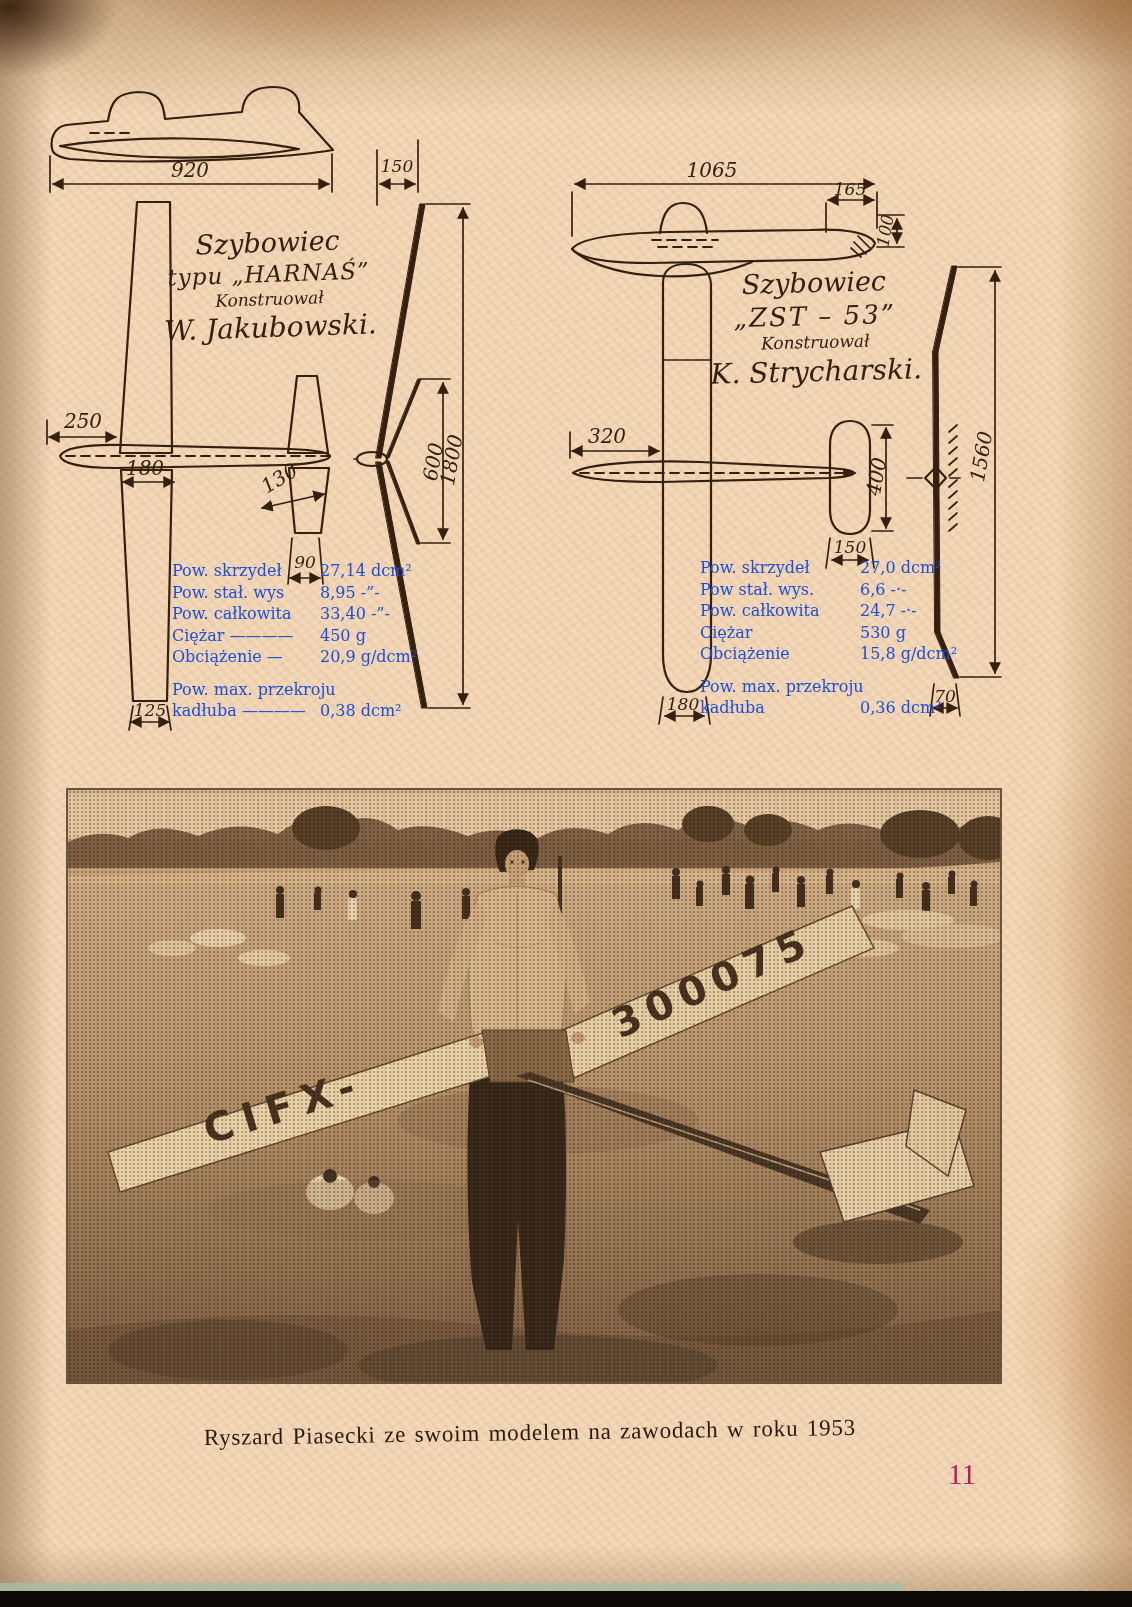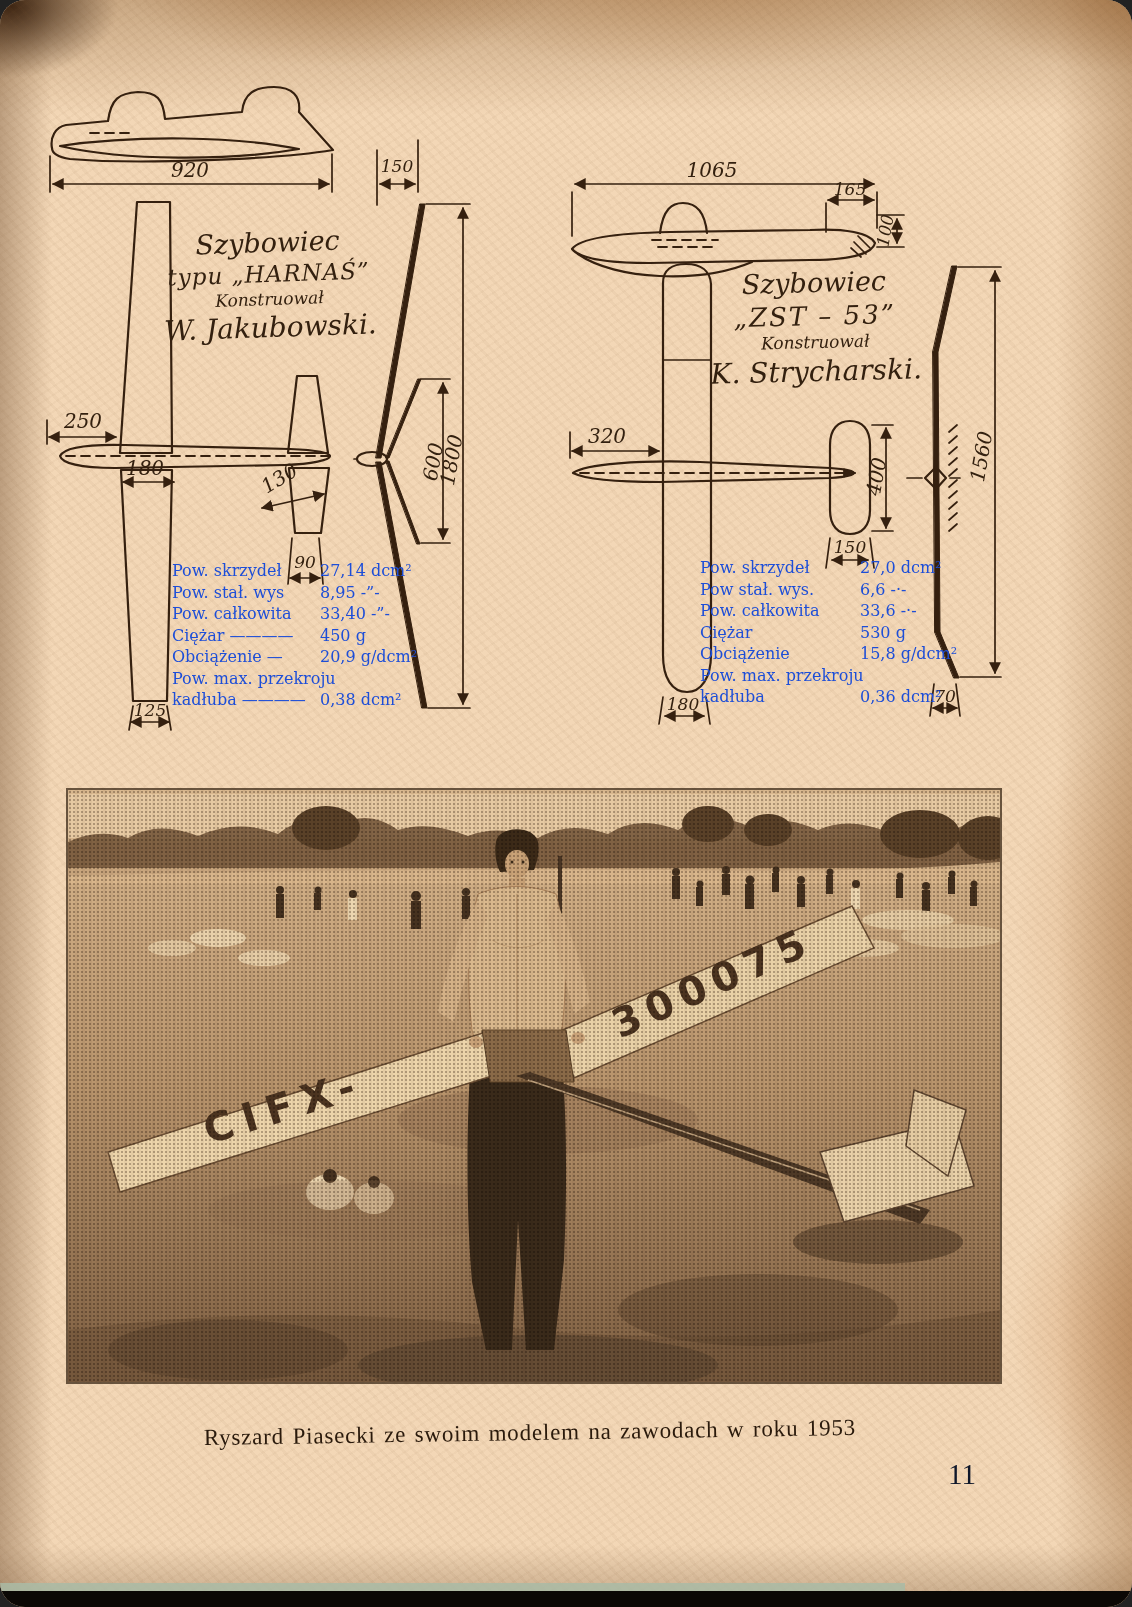"920" .page { border-radius: 25px -> none }
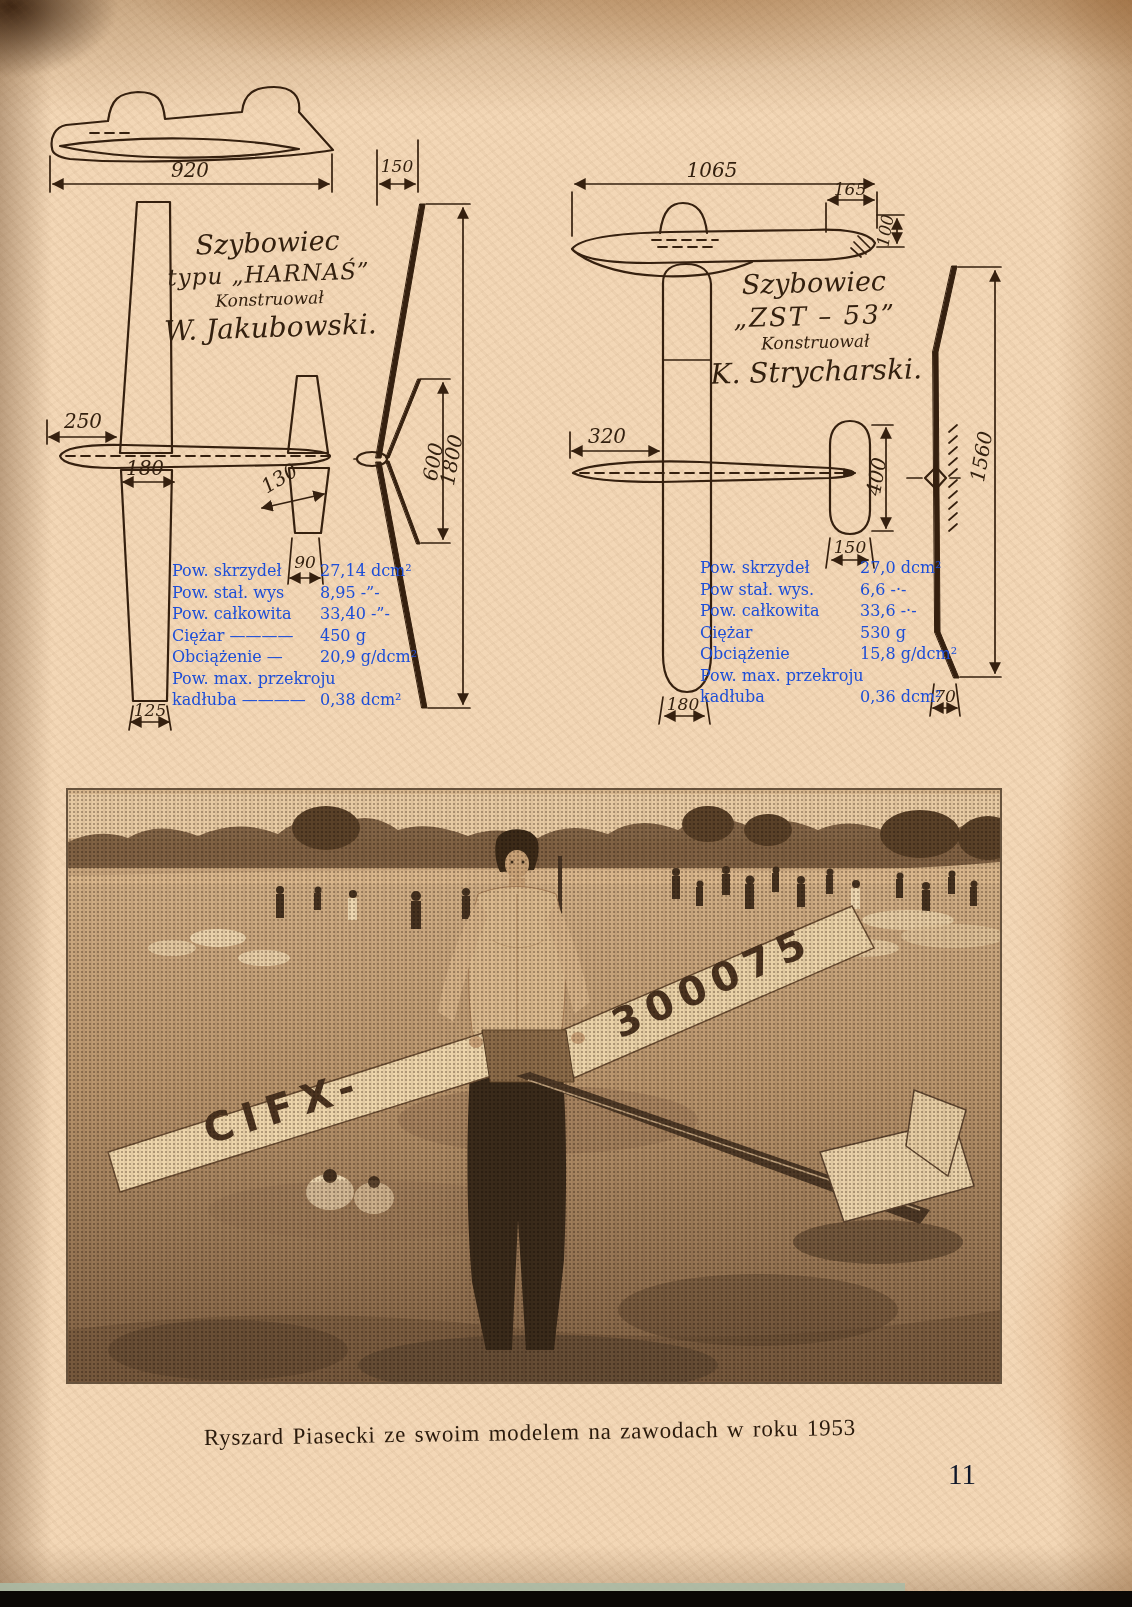"33,6 -·-" span.v { text: 33,6 -> 24,7 }
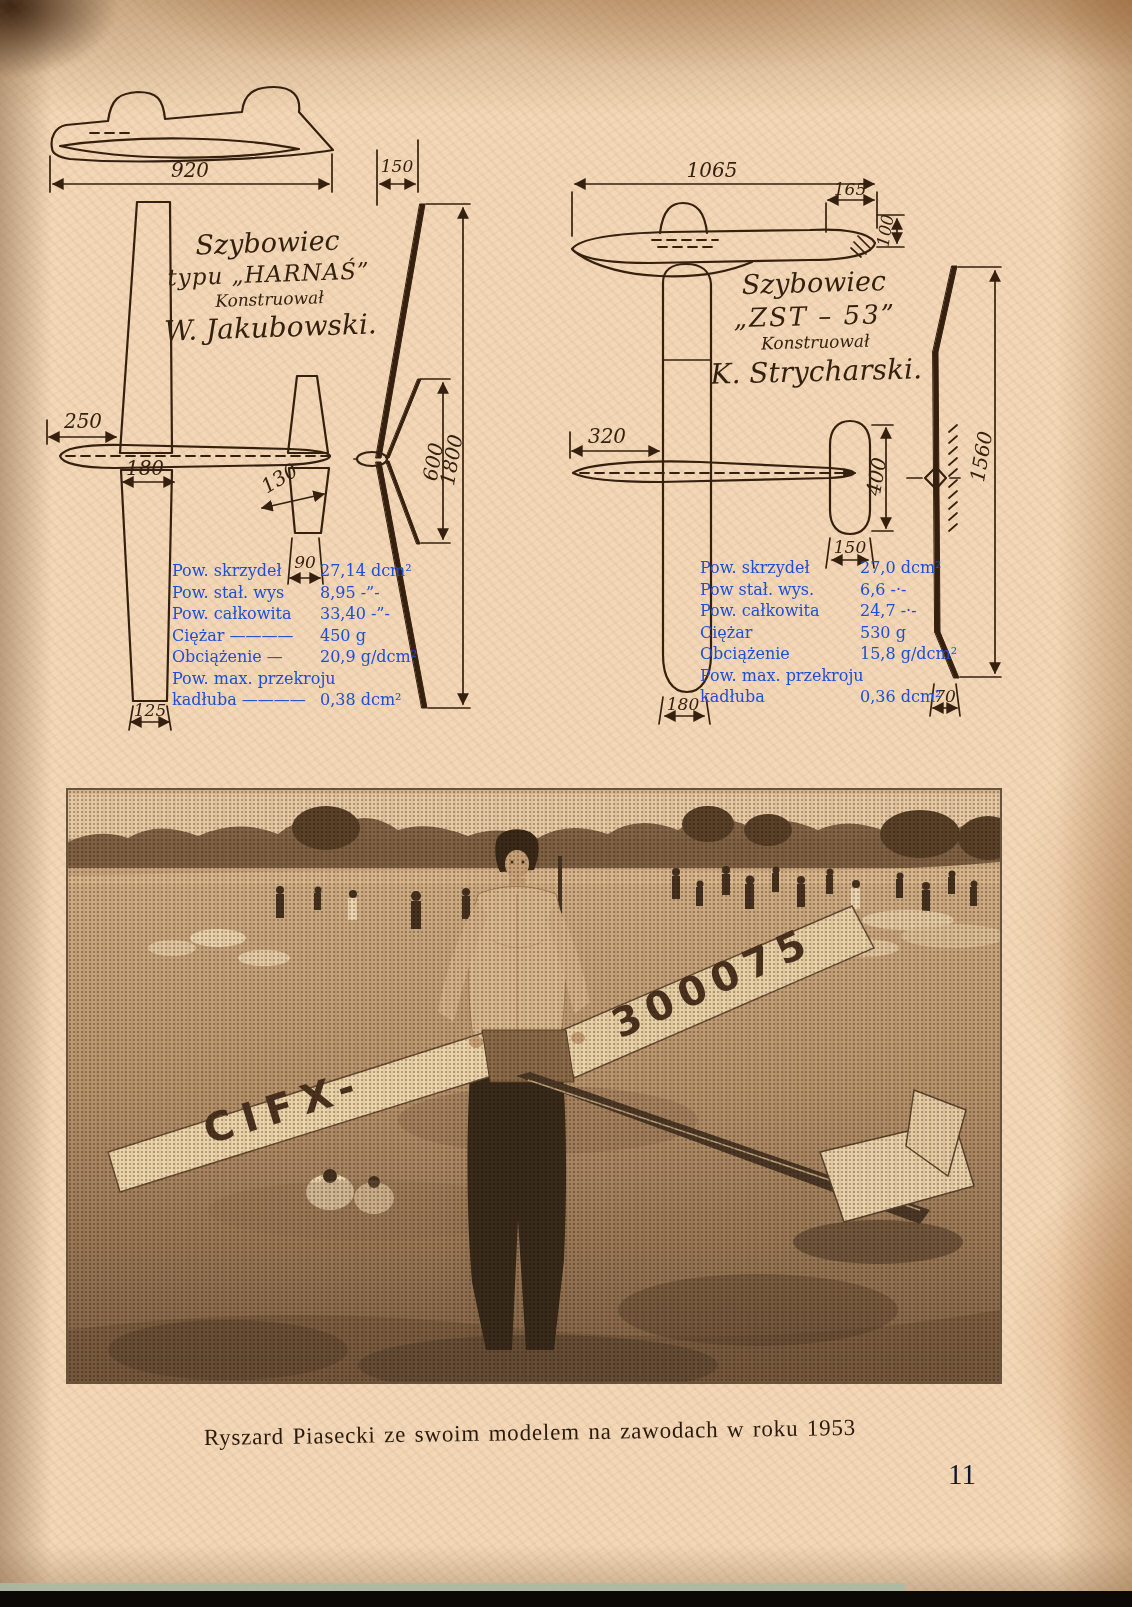"Pow. max. przekroju" .spec-row.gap { margin-top: 0 -> 11px }
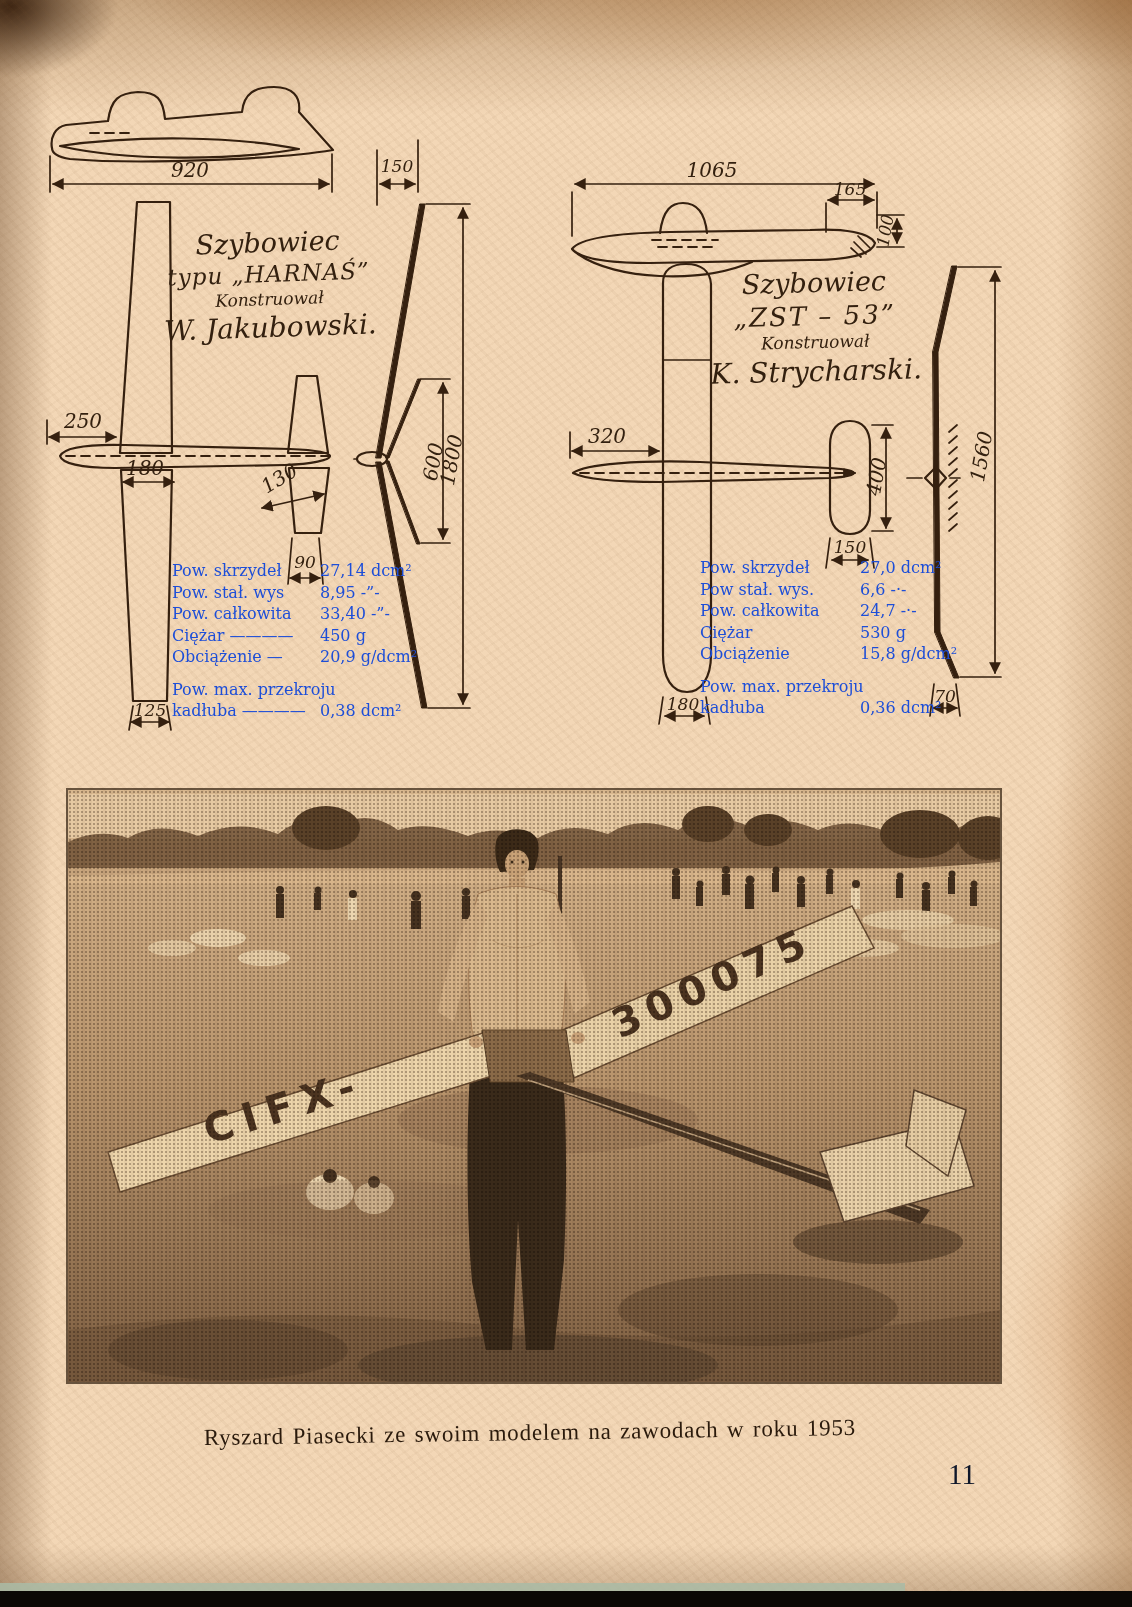"11" .pagenum { color: #0f172a -> #be185d }
